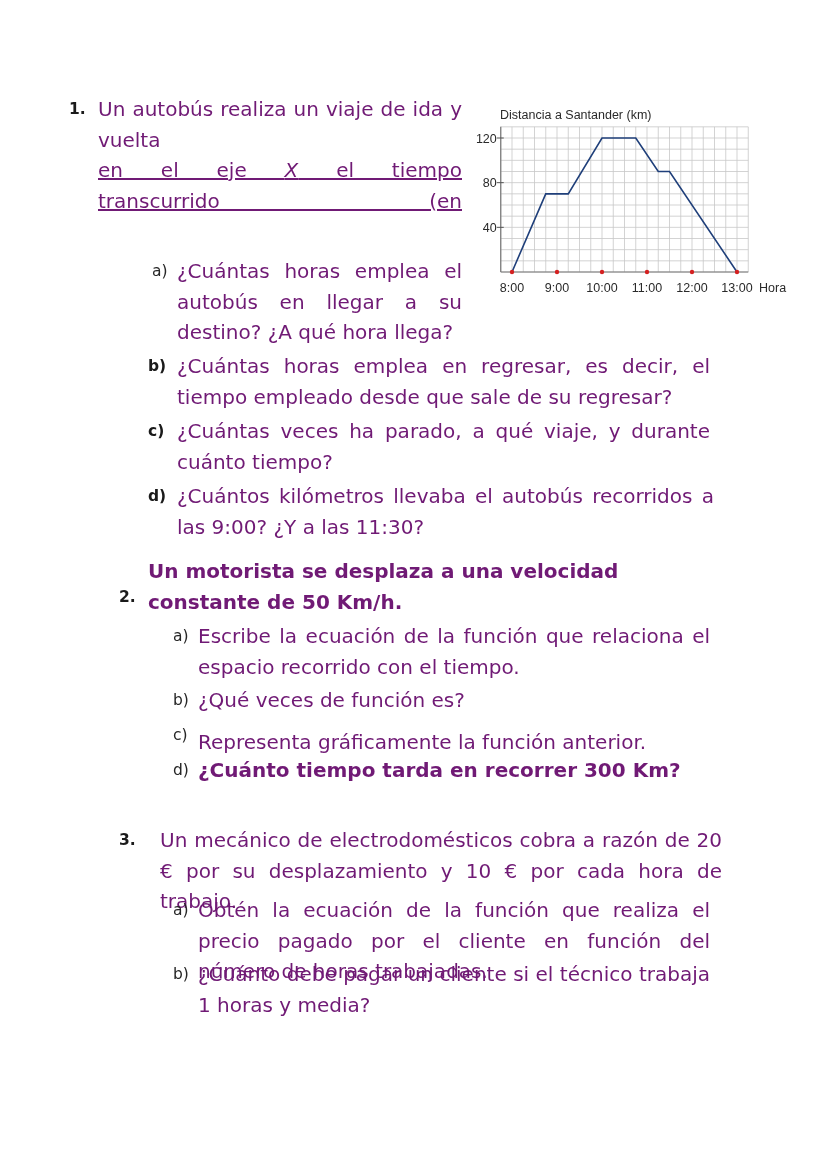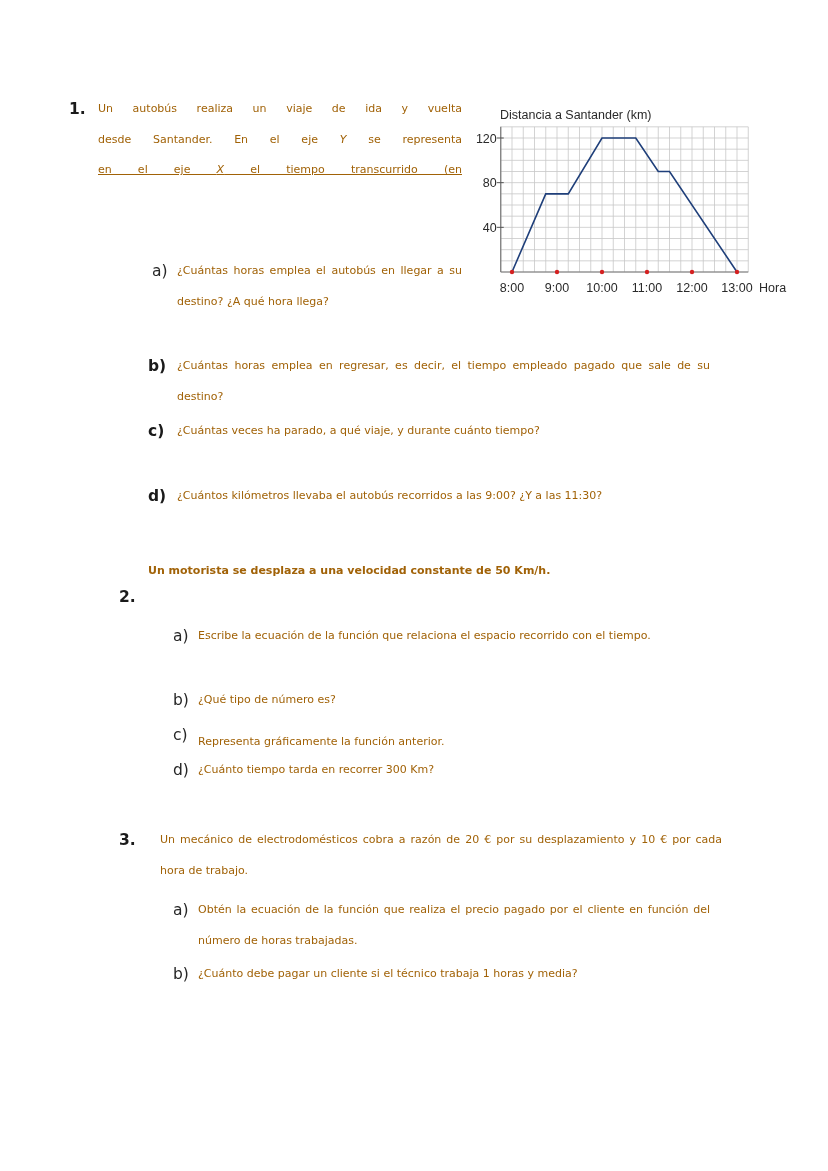"Un autobús realiza un viaje" .txt { color: #a16207 -> #701a75; font-size: 11px -> 20px }
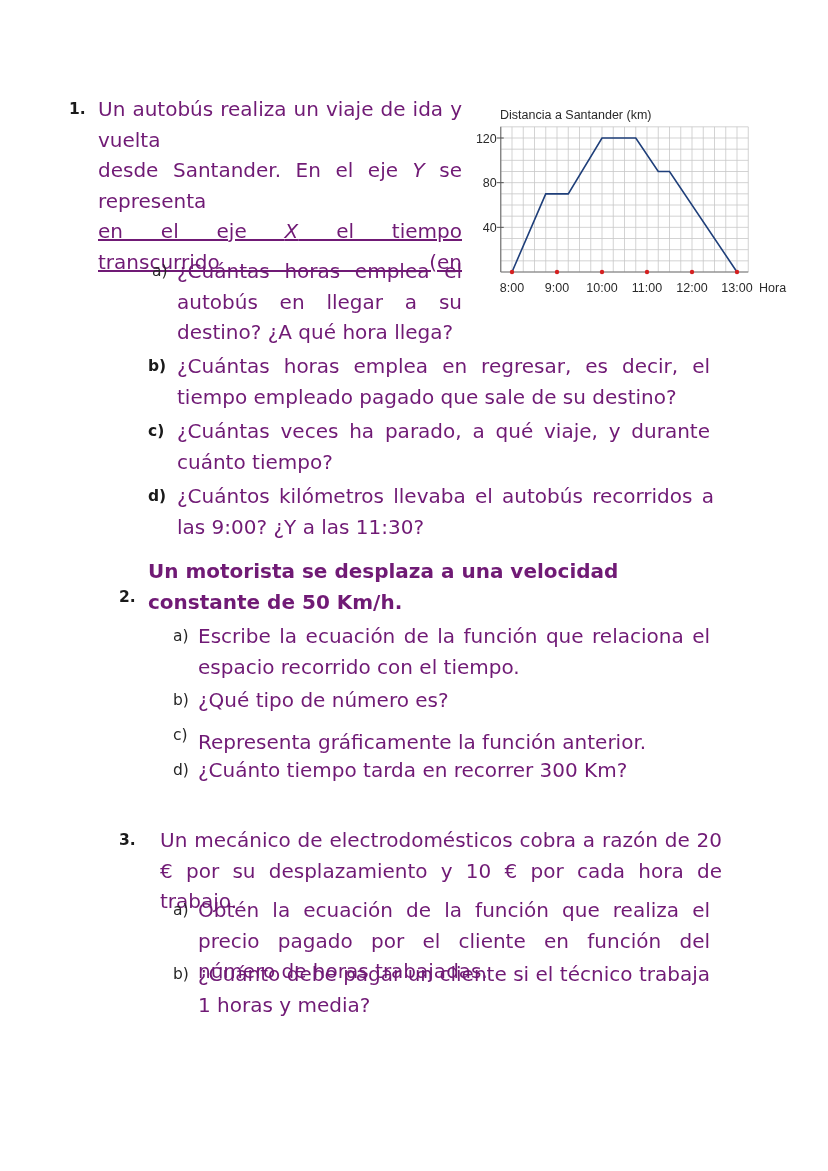"desde Santander. En el eje" div.just { html: <div><span>desde Santander. En el eje </span><i>Y</i><span> se representa</span></div> -> none }
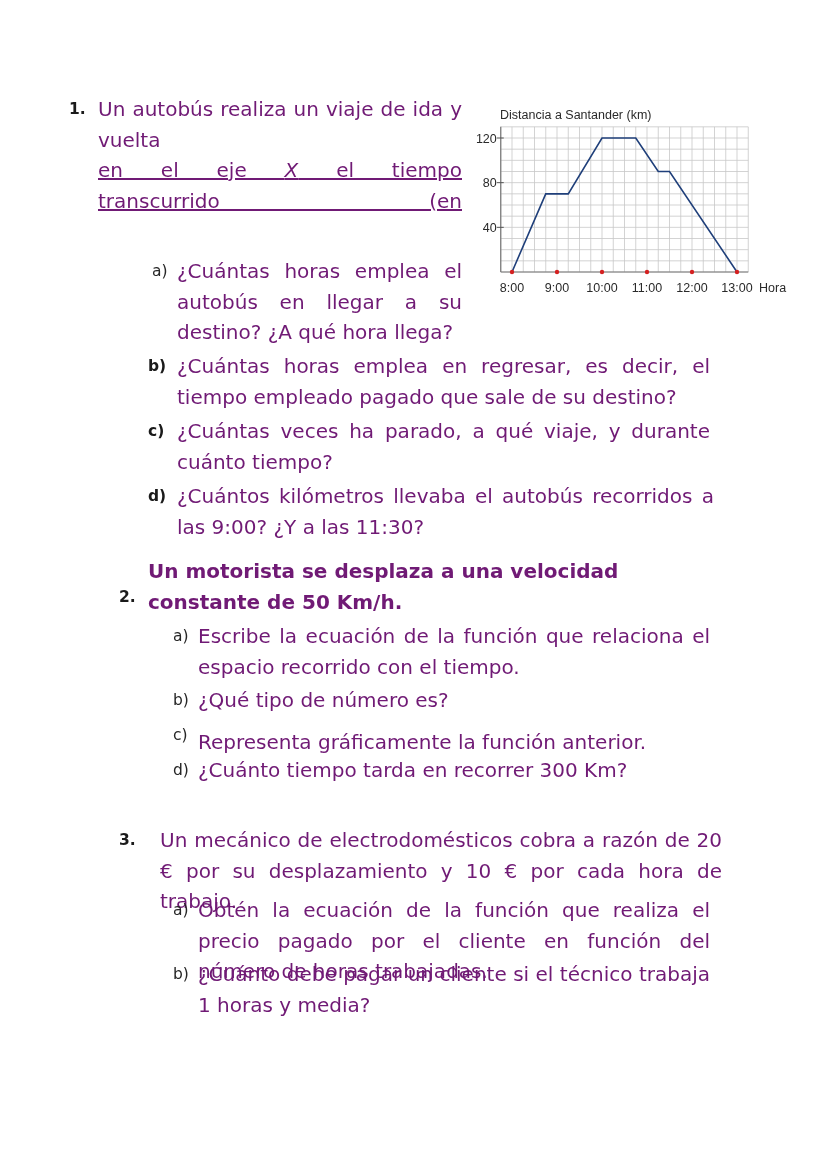"¿Cuántas horas emplea en regresar," div.txt { text: pagado que sale de su destino -> desde que sale de su regresar }
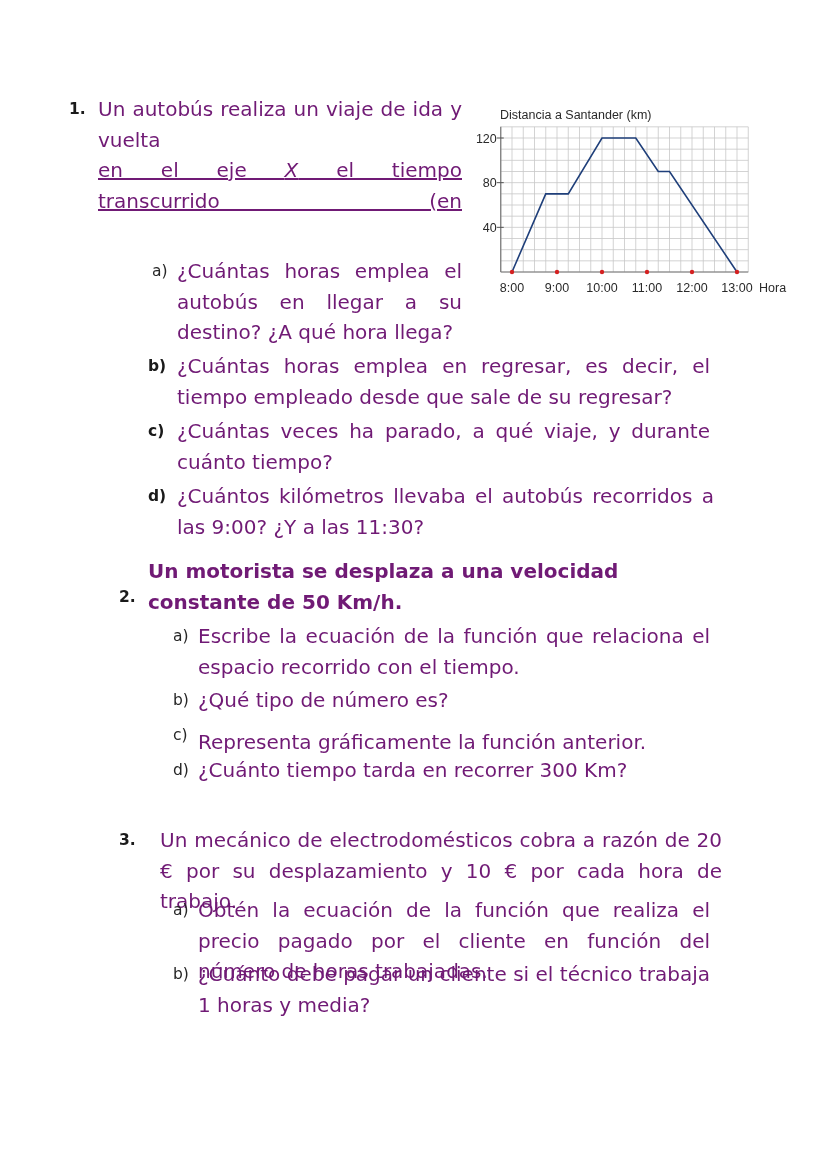"¿Qué tipo de número es?" div.txt { text: tipo de número -> veces de función }
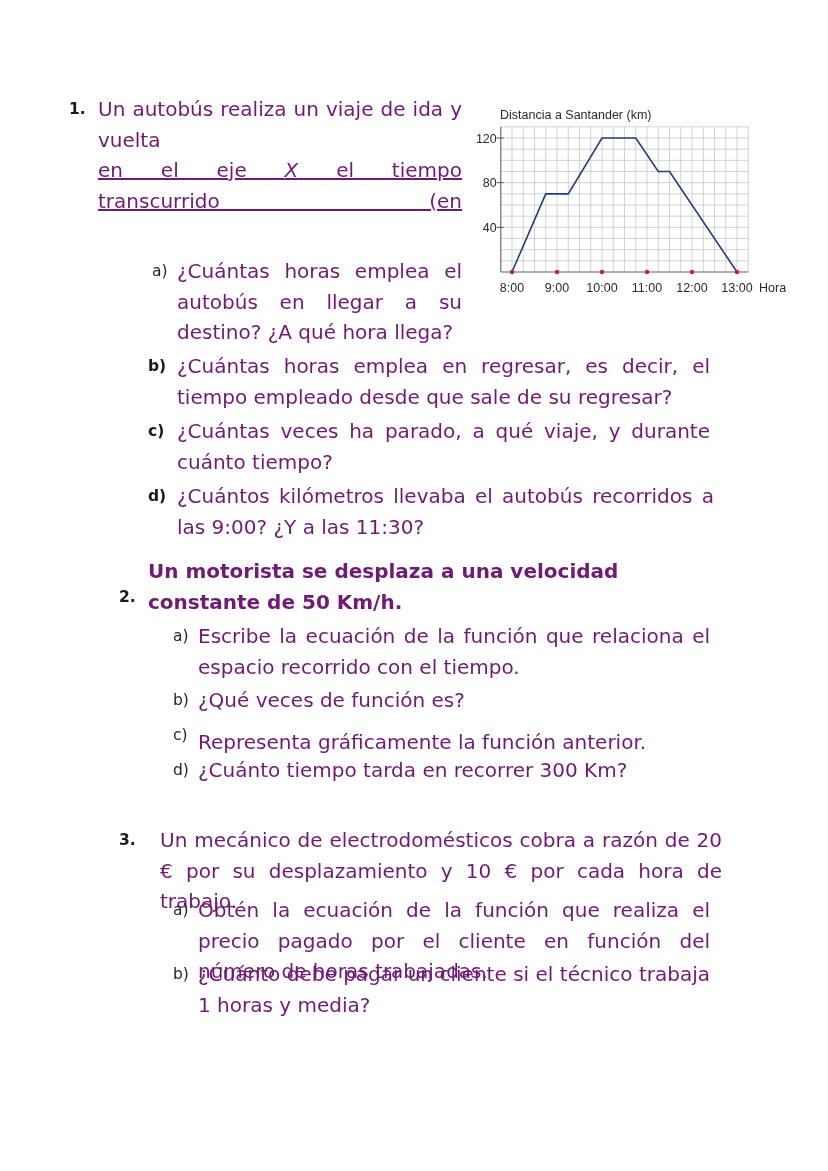"¿Cuánto tiempo tarda en recorrer" div.txt { font-weight: none -> bold }
